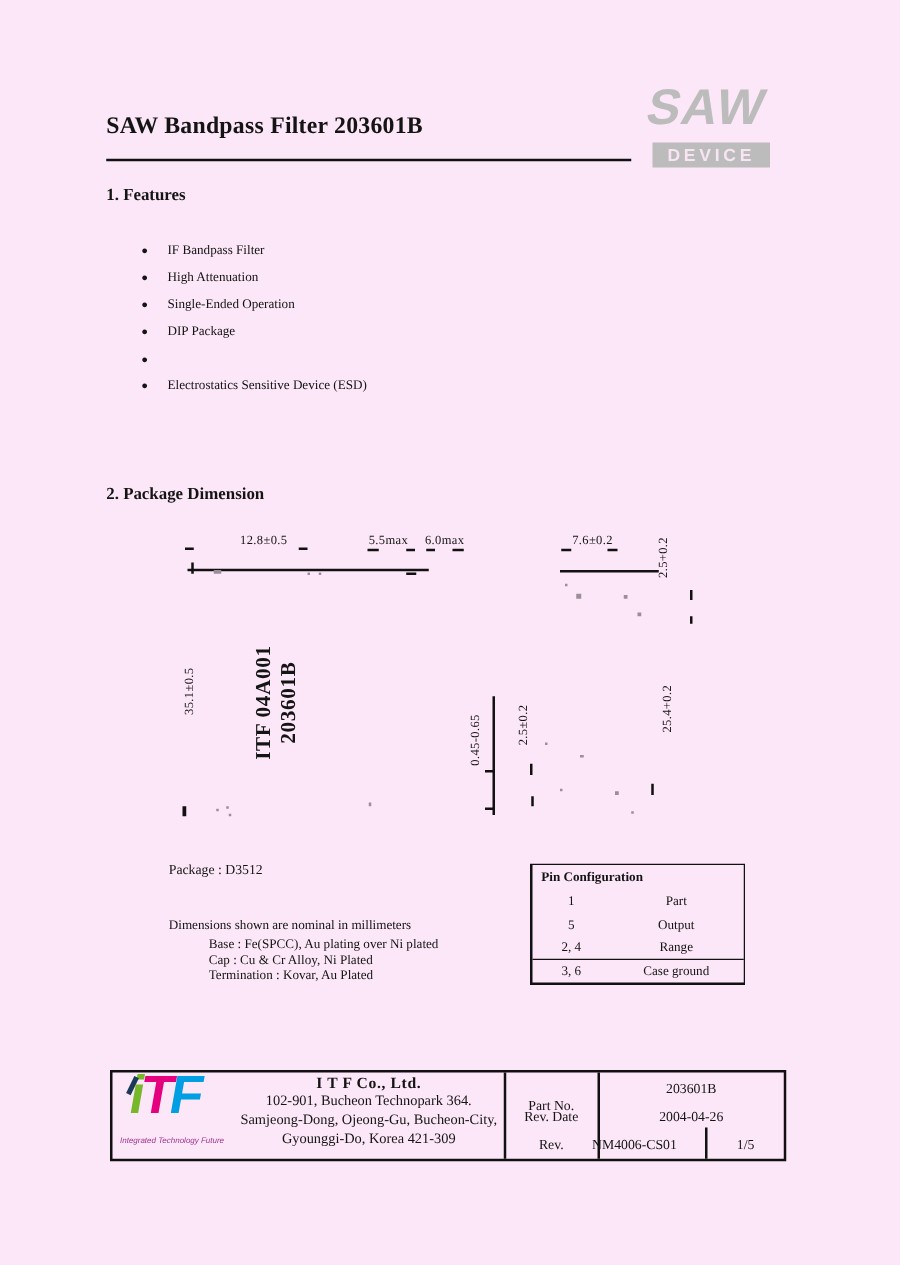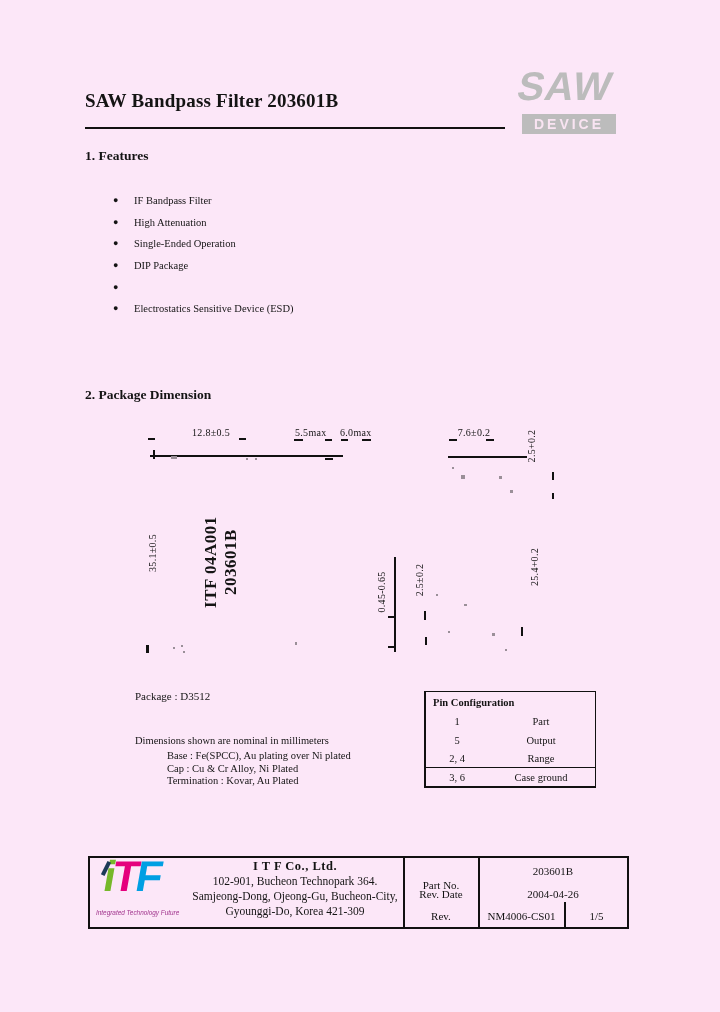"NM4006-CS01" span.fcell { left: 389px -> 375px }
